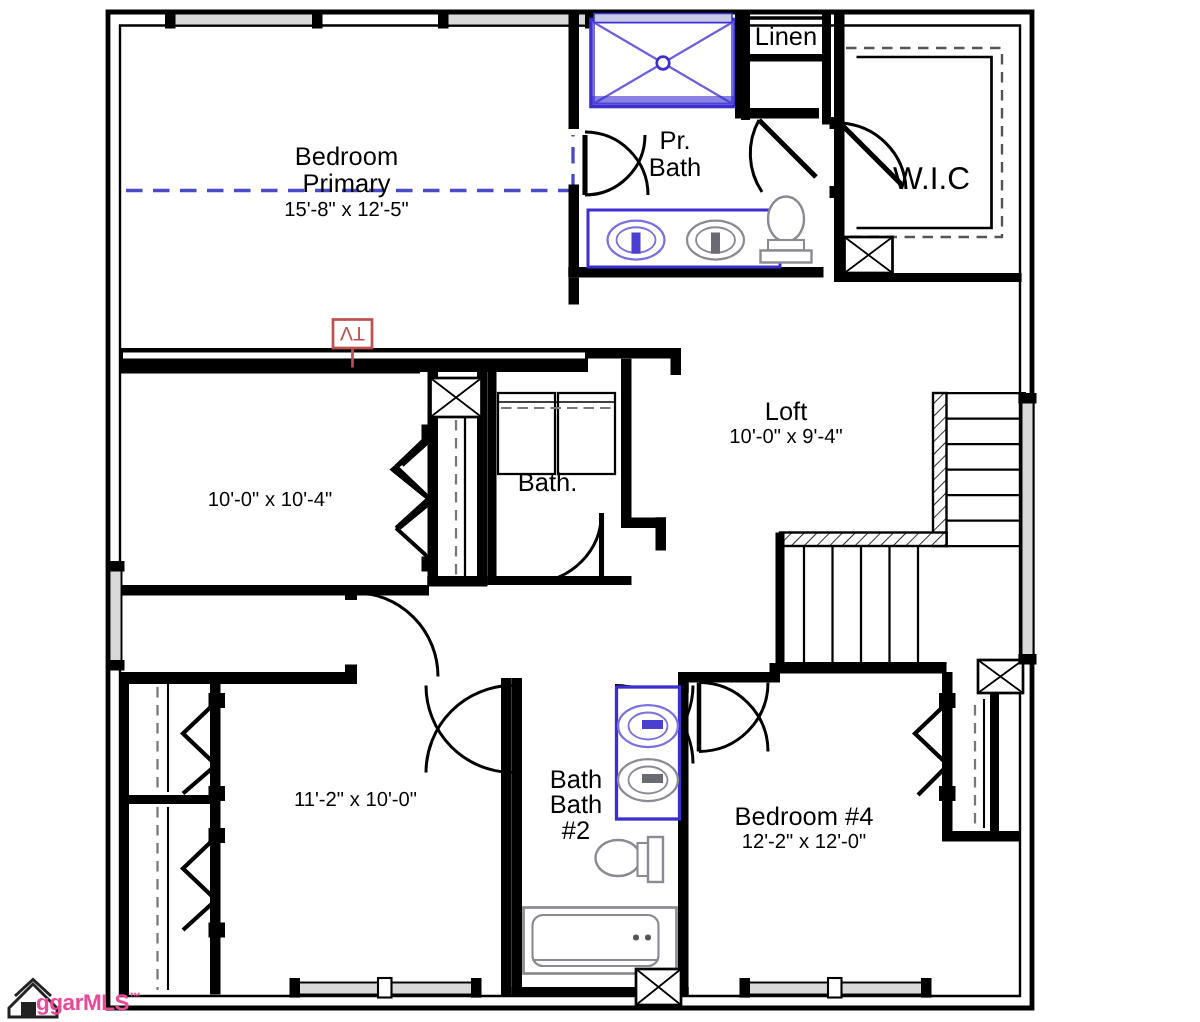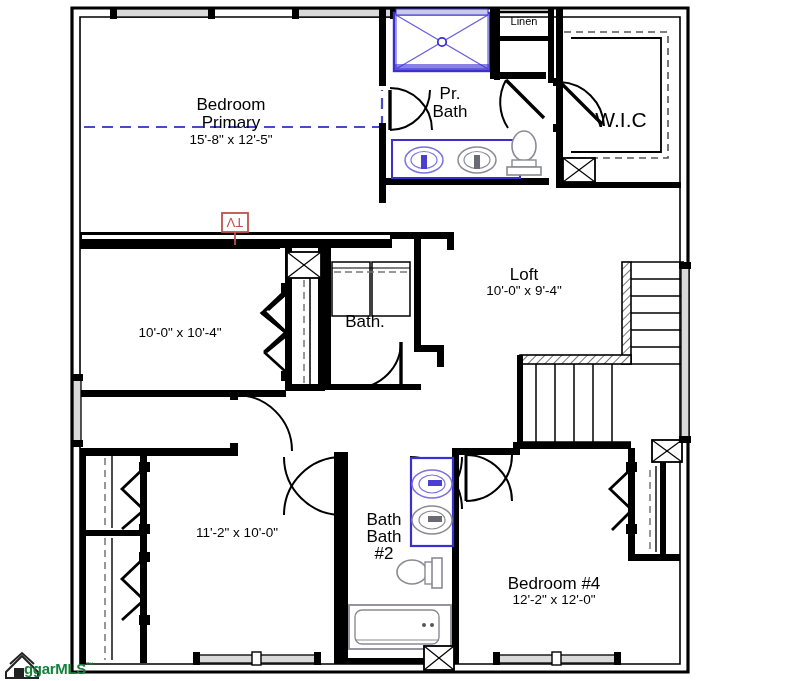"Linen" .rm-small { font-size: 11px -> 17px }
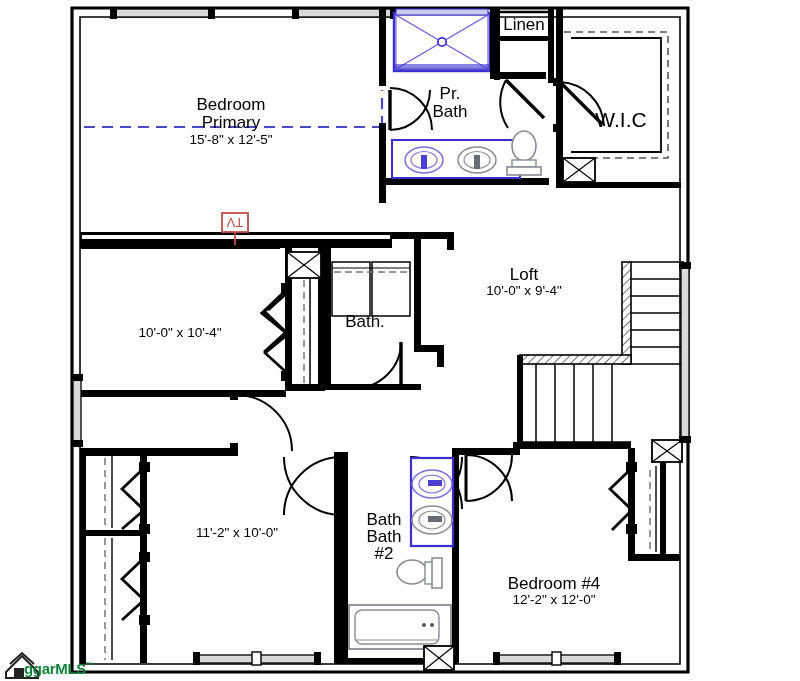"Bedroom #4" div.lbl { left: 474px -> 456px; margin-top: 39px -> none }
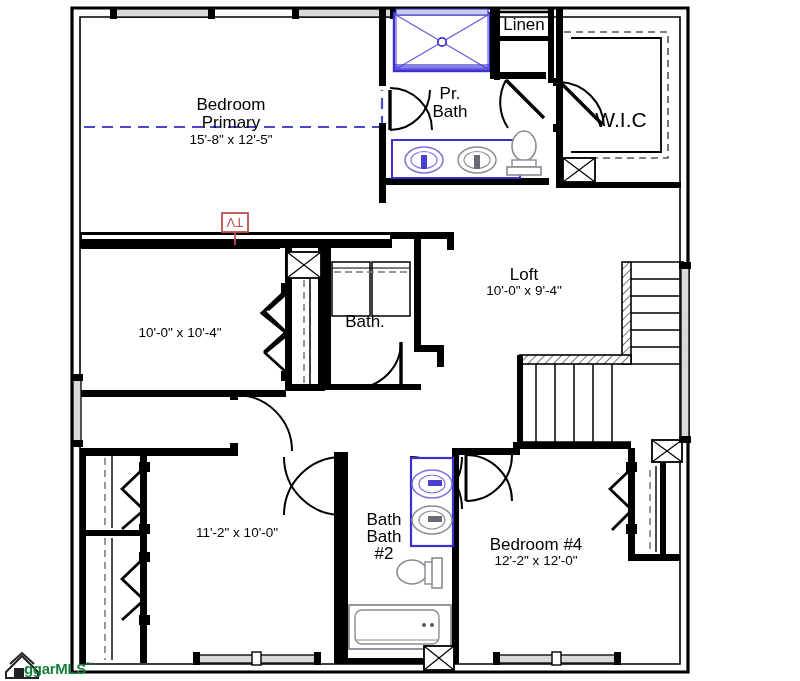"ggarMLS™" .wm-txt { color: #15803d -> #ec4899 }
